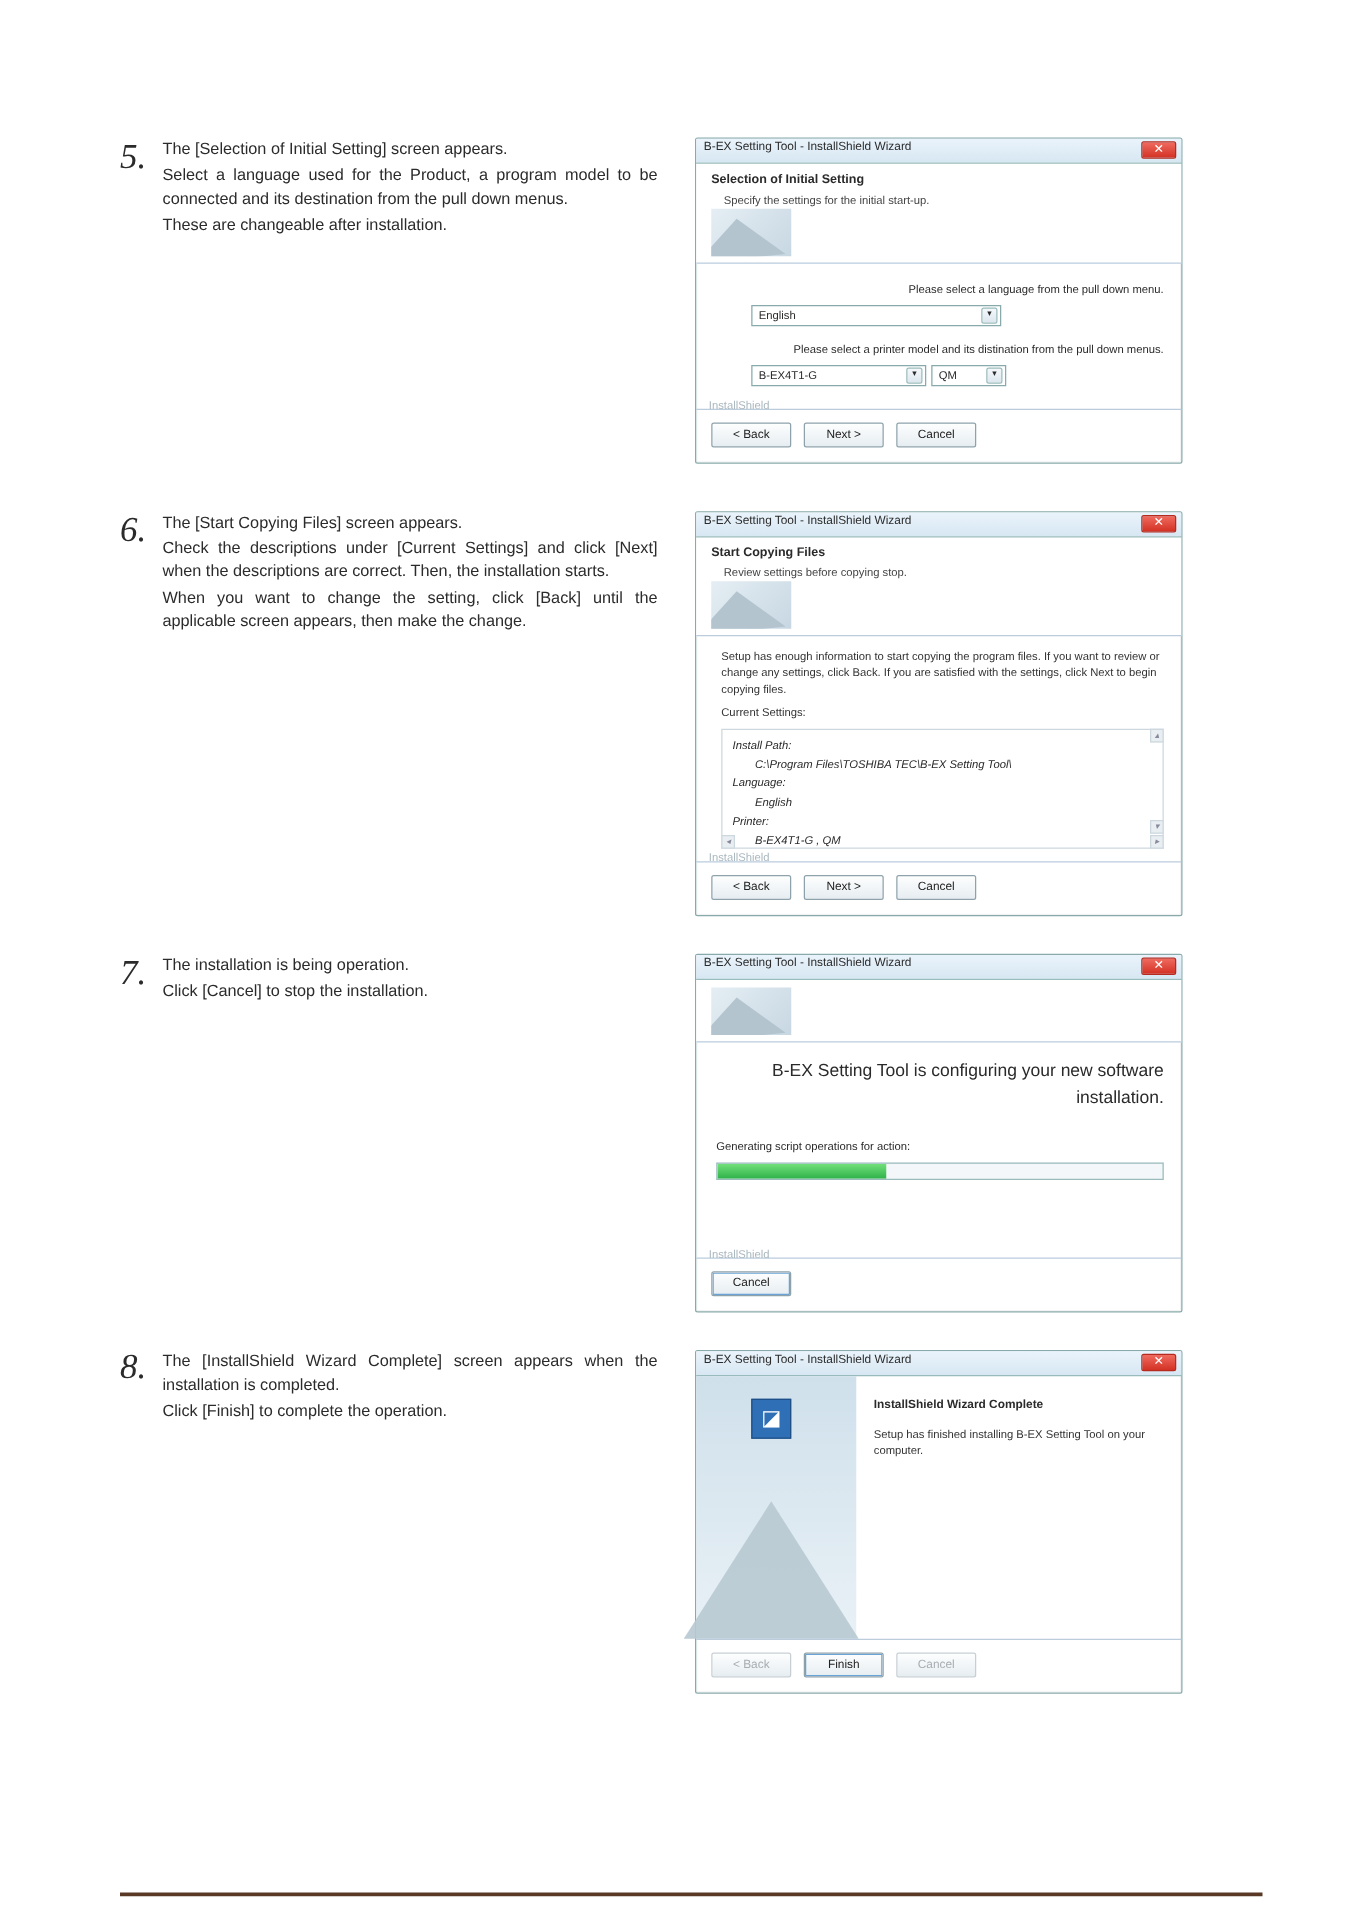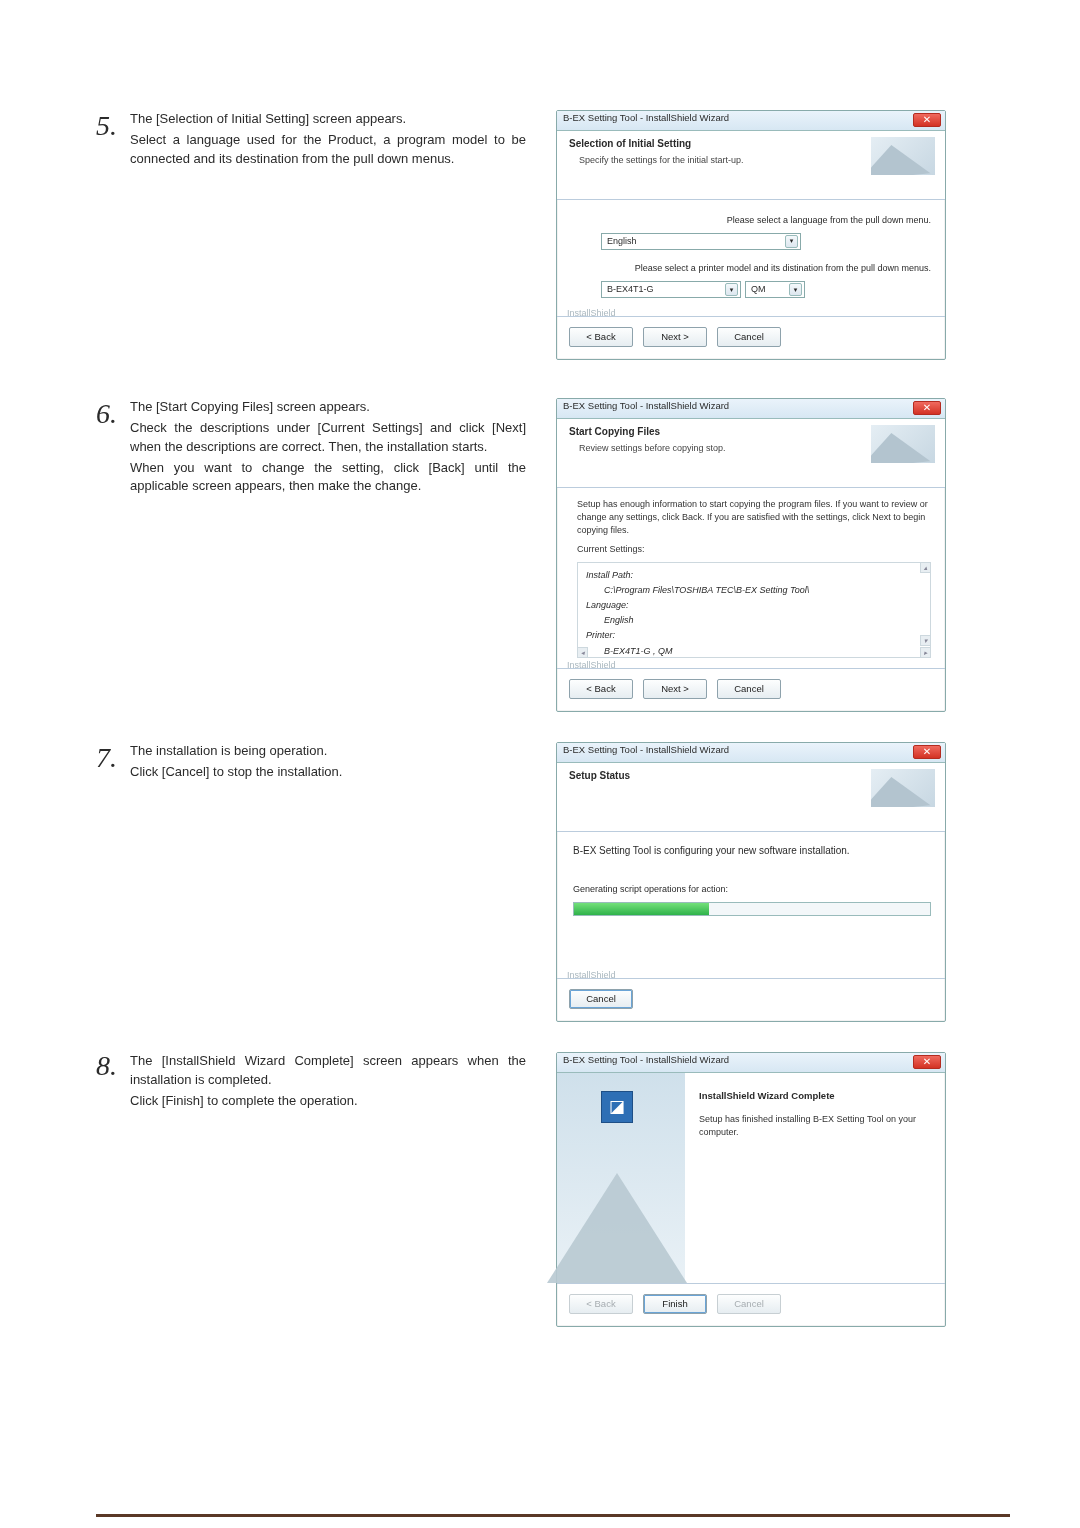"Selection of Initial Setting" .wiz-head { flex-direction: none -> column; padding: 6px 10px 24px 12px -> 6px 10px 5px 12px }
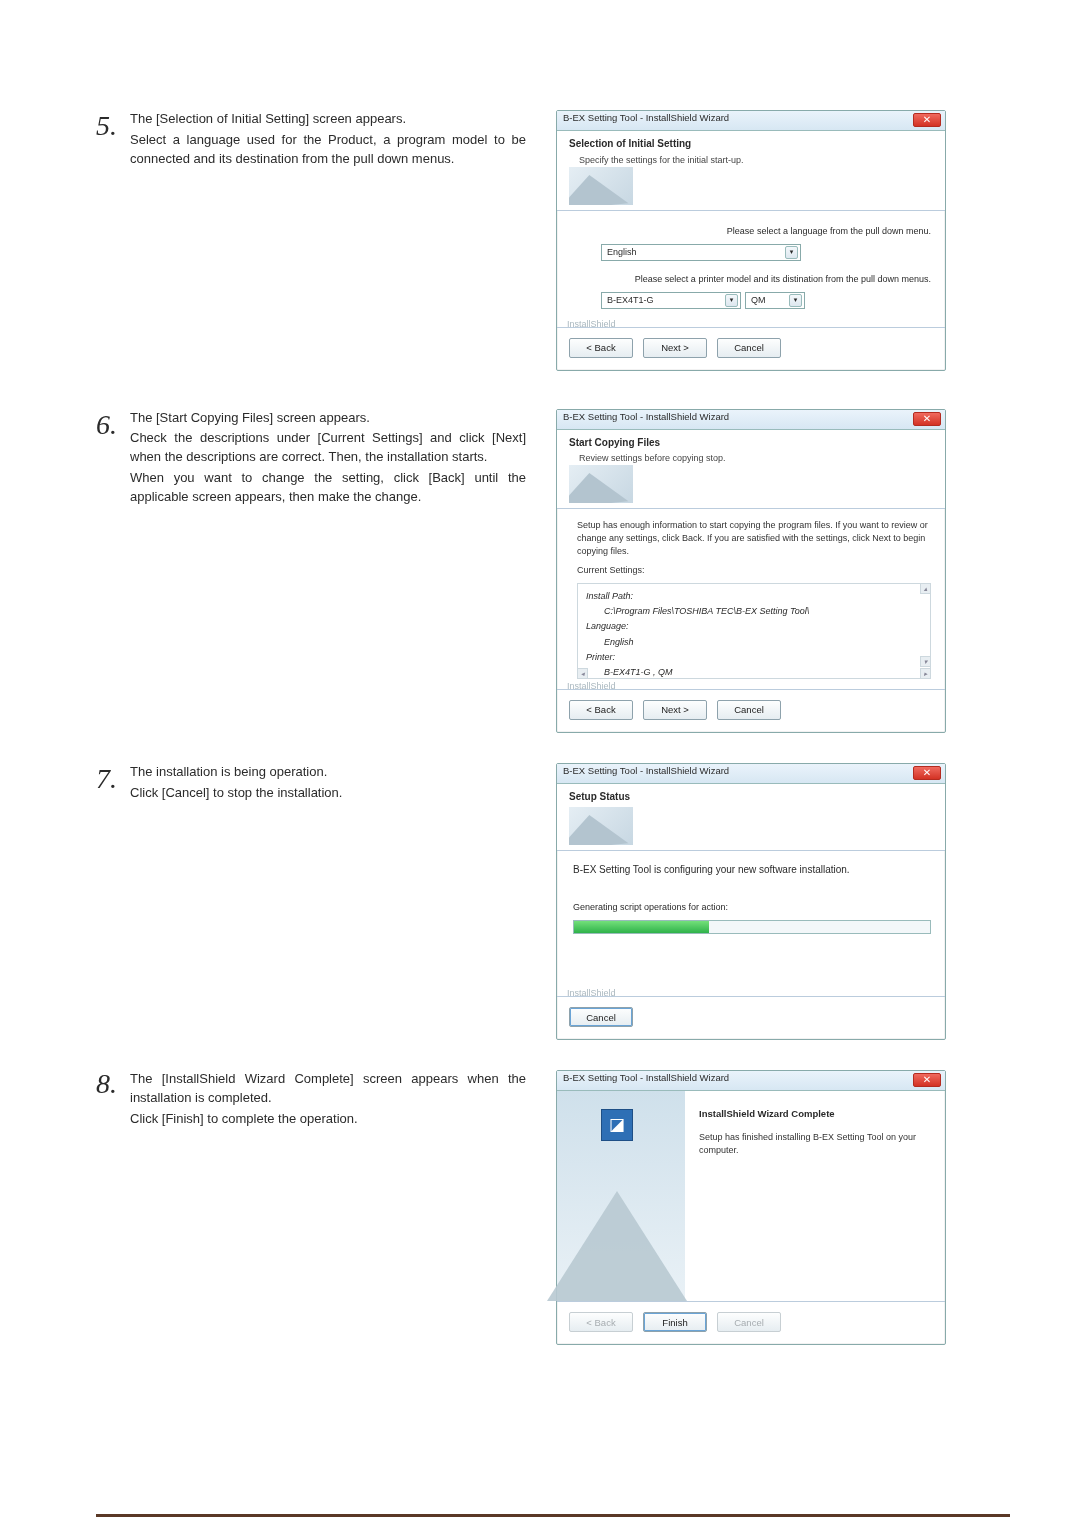"These are changeable after installation." p { html: none -> <p>These are changeable after installation.</p> }
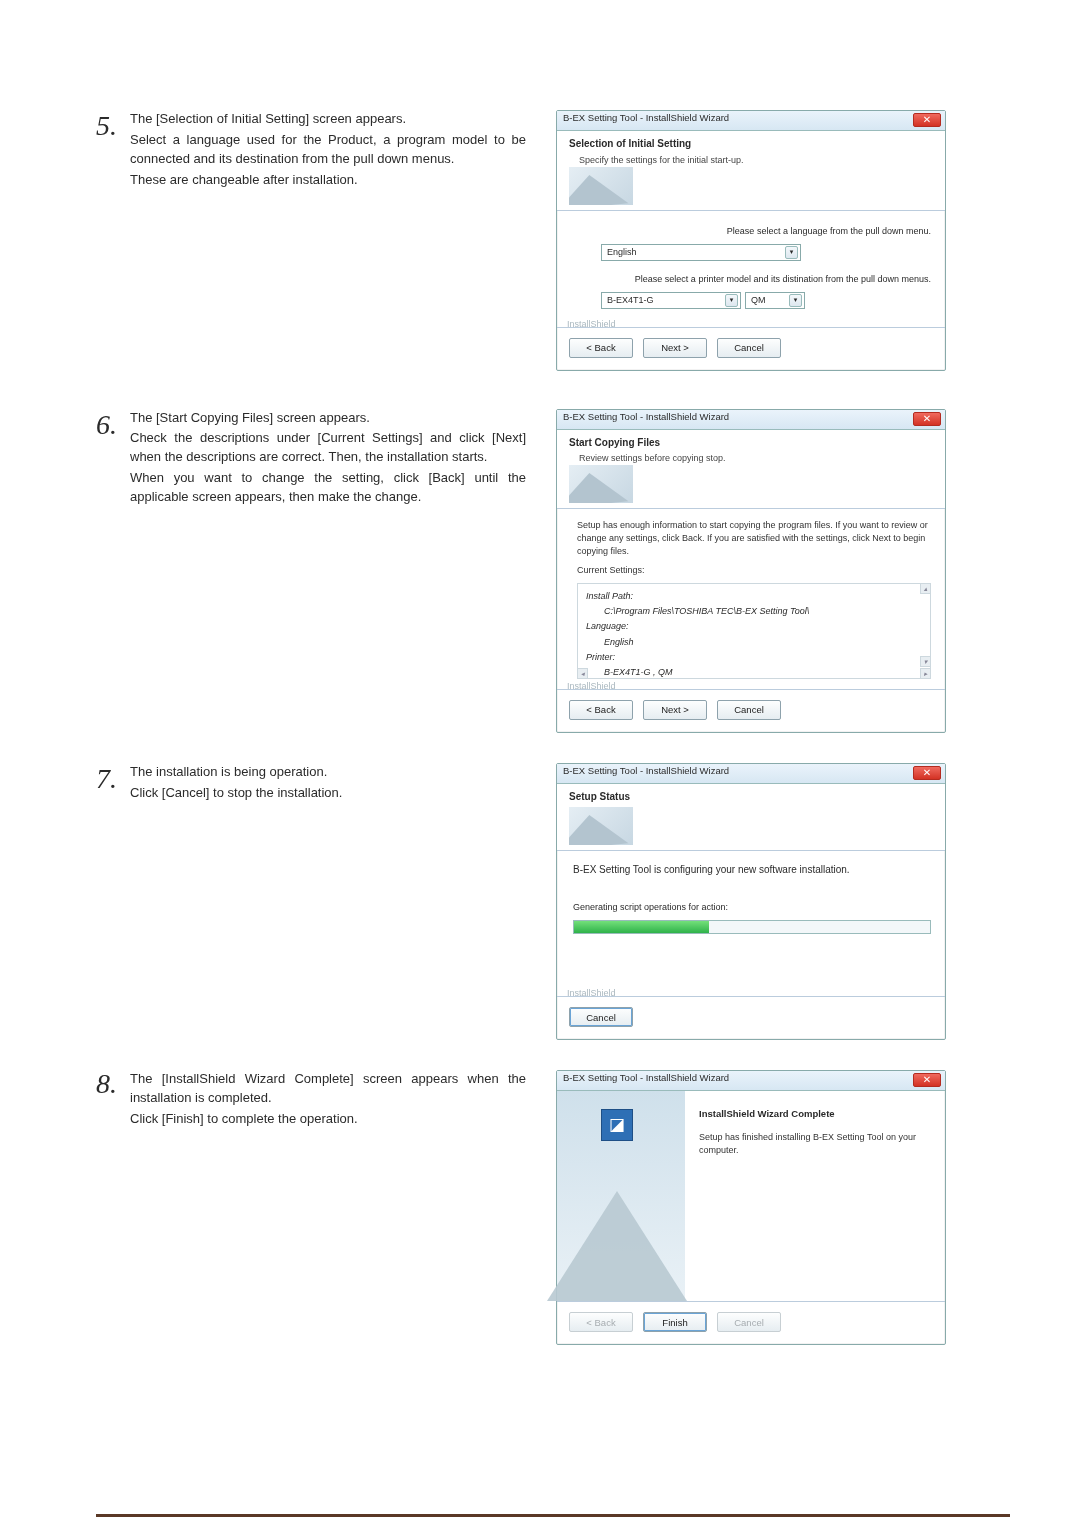"Setup Status" div.h-text { html: <div> <div>Setup Status</div> </div> -> none }
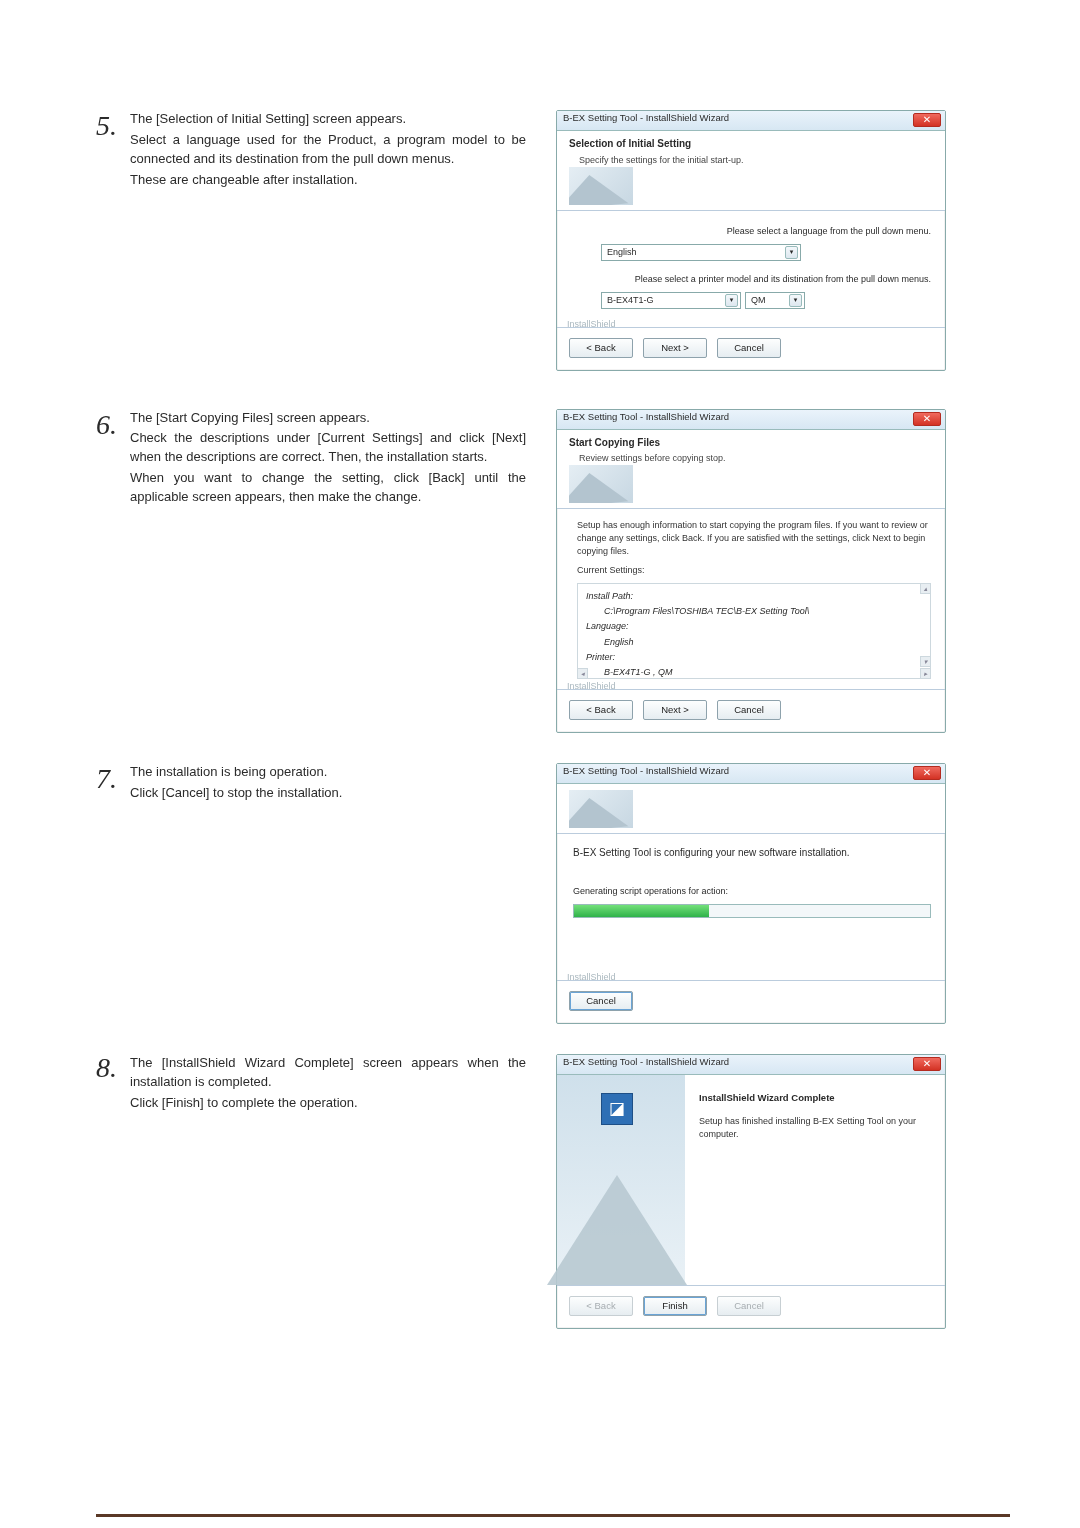"B-EX Setting Tool is configuring" .stat-text { font-size: 10px -> 14px; text-align: none -> right }
